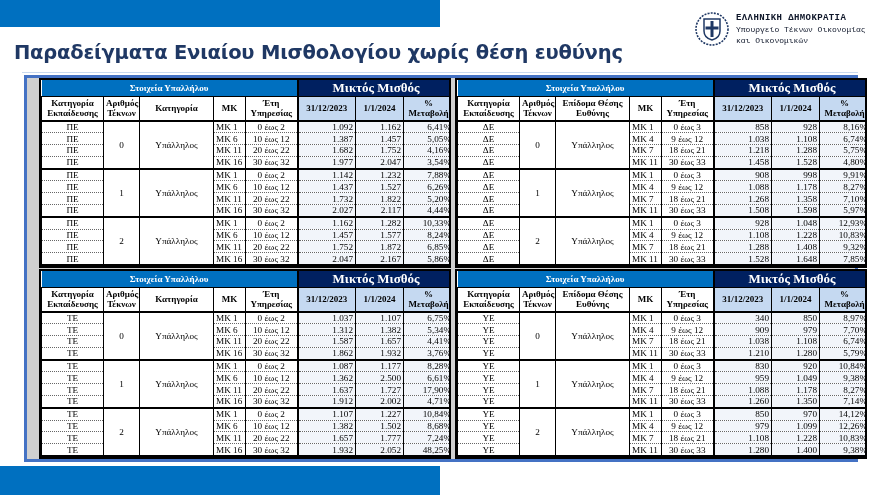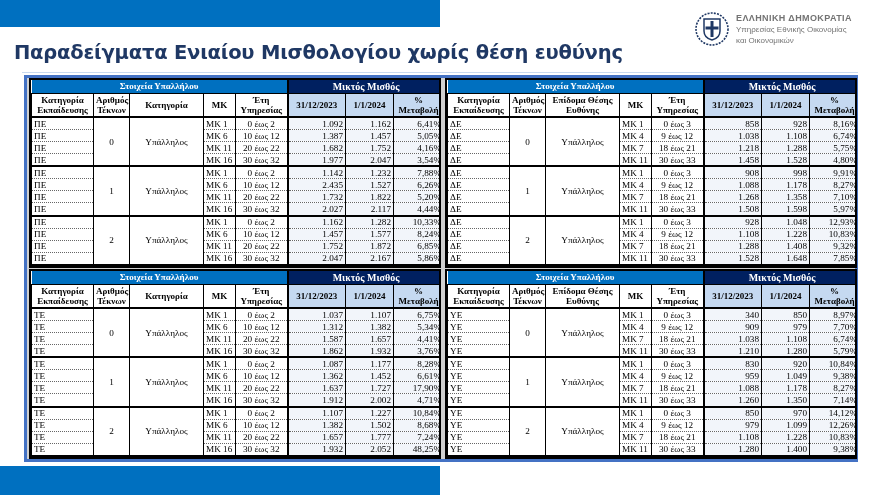"ΕΛΛΗΝΙΚΗ ΔΗΜΟΚΡΑΤΙΑ" .logo-text { color: #737373 -> #0f172a; font-family: Liberation Sans, sans-serif -> Liberation Mono, monospace }
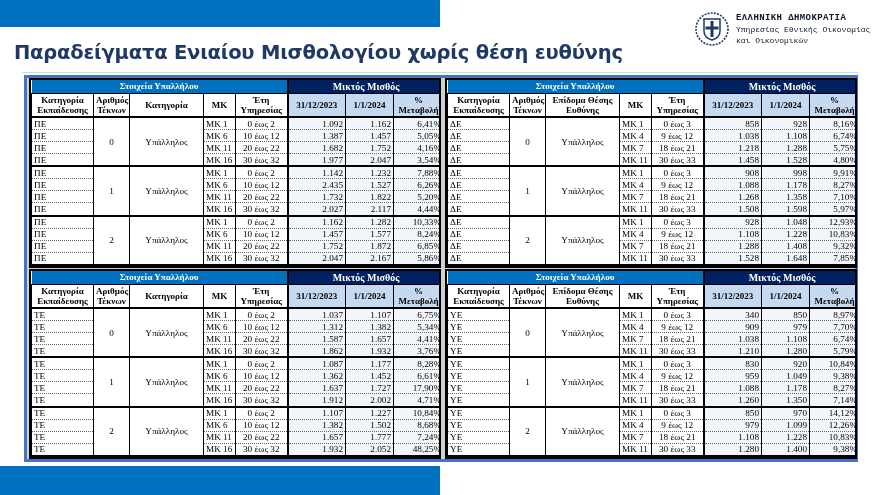"Υπηρεσίας Εθνικής Οικονομίας" span.logo-sub { text: Υπηρεσίας Εθνικής -> Υπουργείο Τέκνων }
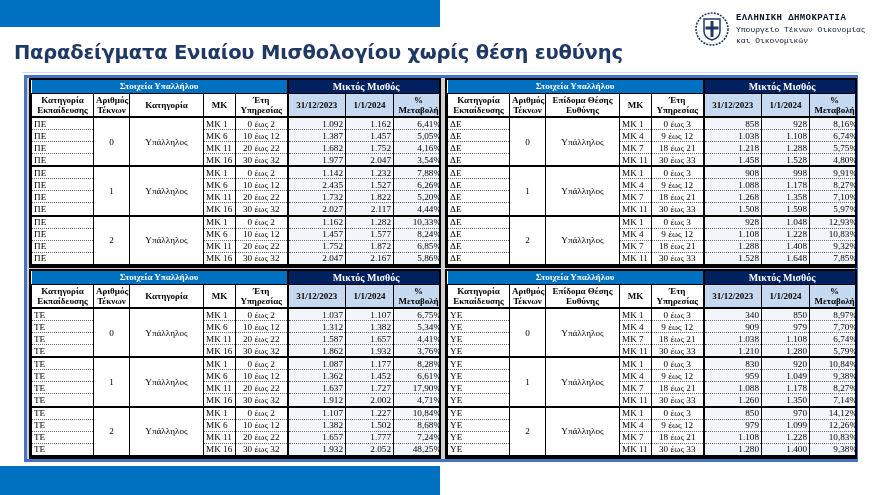"Στοιχεία Υπαλλήλου" .grid-inner { padding: 0 0 0 2px -> 0 0 0 12px }
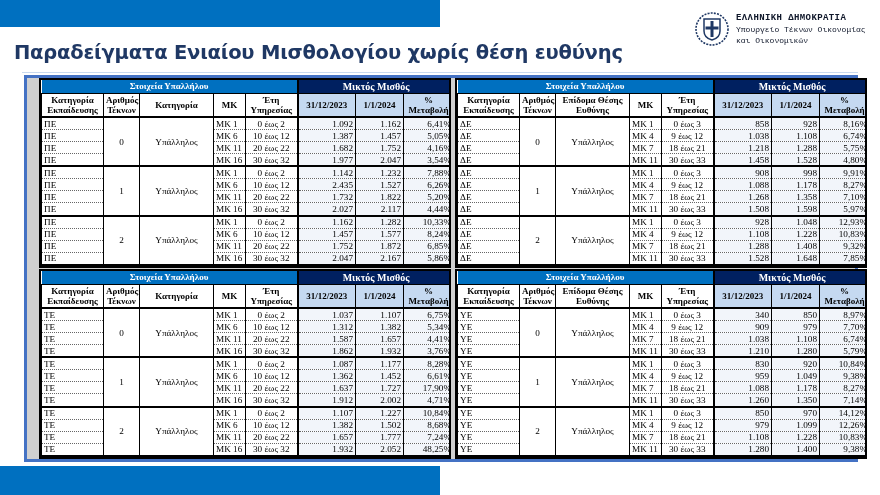"Μικτός Μισθός" .hdr-right { font-size: 10px -> 13px }
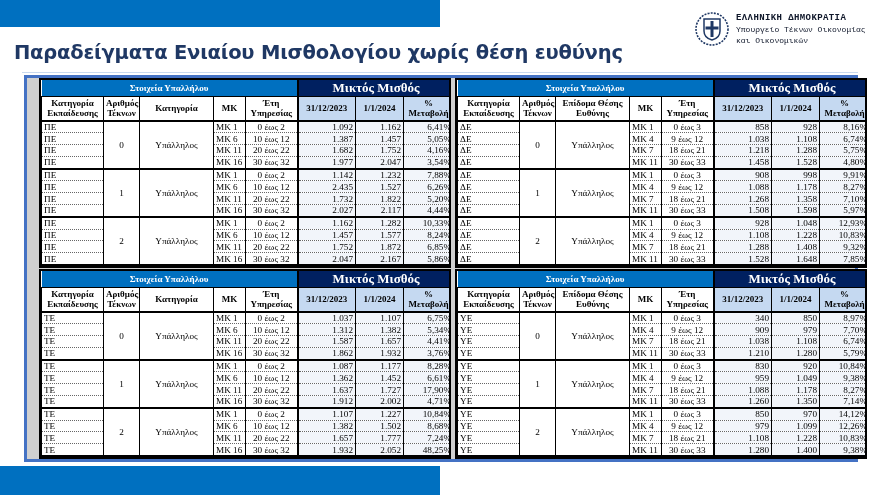"ΠΕ" td.edu { text-align: left -> center }
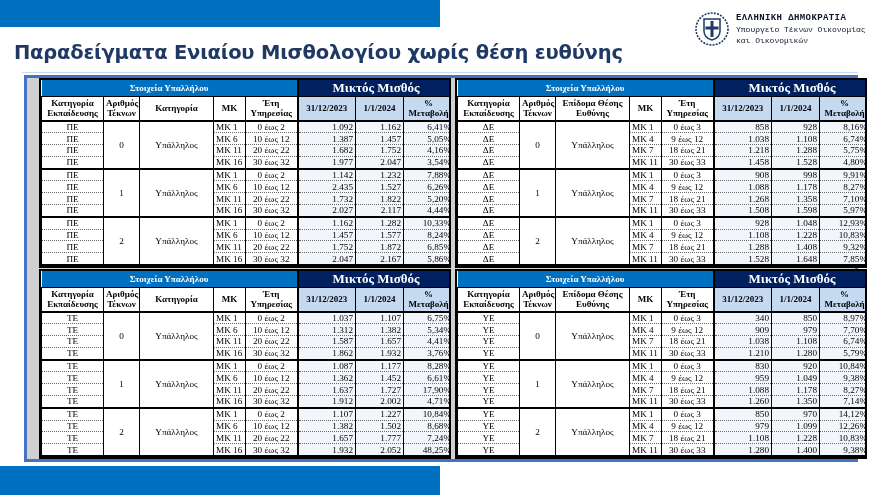"2.435" td.num { text: 2.435 -> 1.437 }
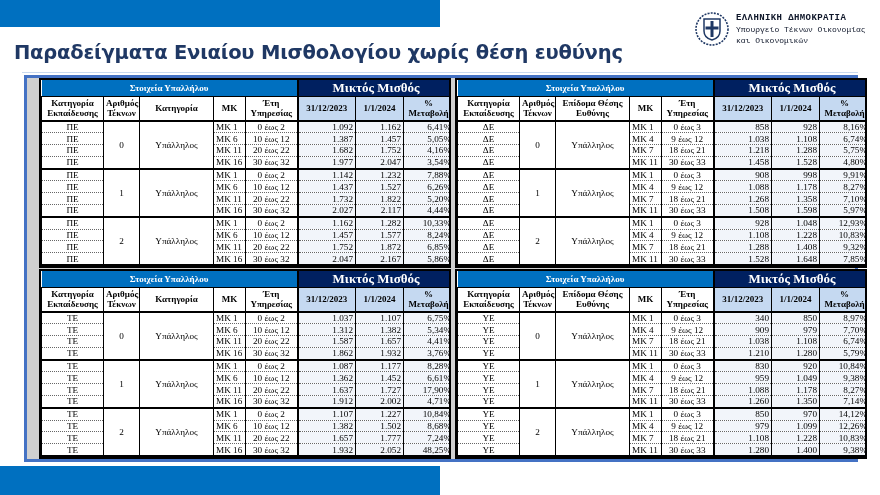"1.452" td.num { text: 1.452 -> 2.500 }
